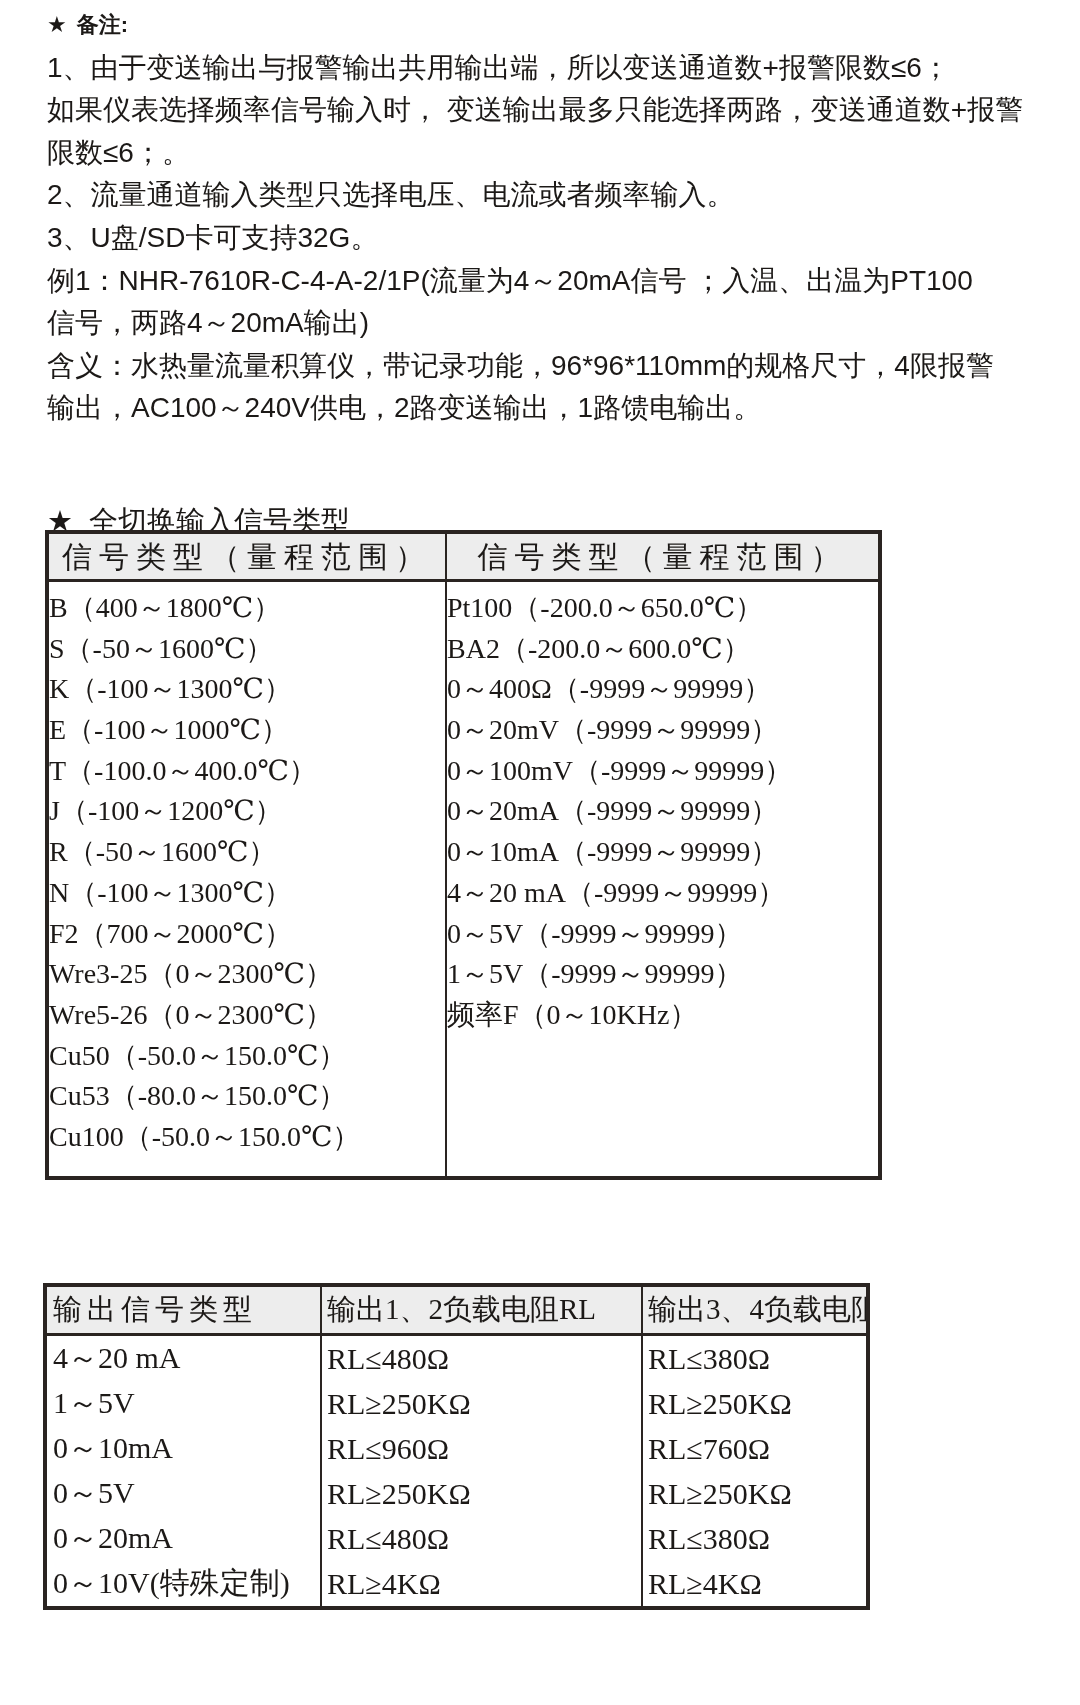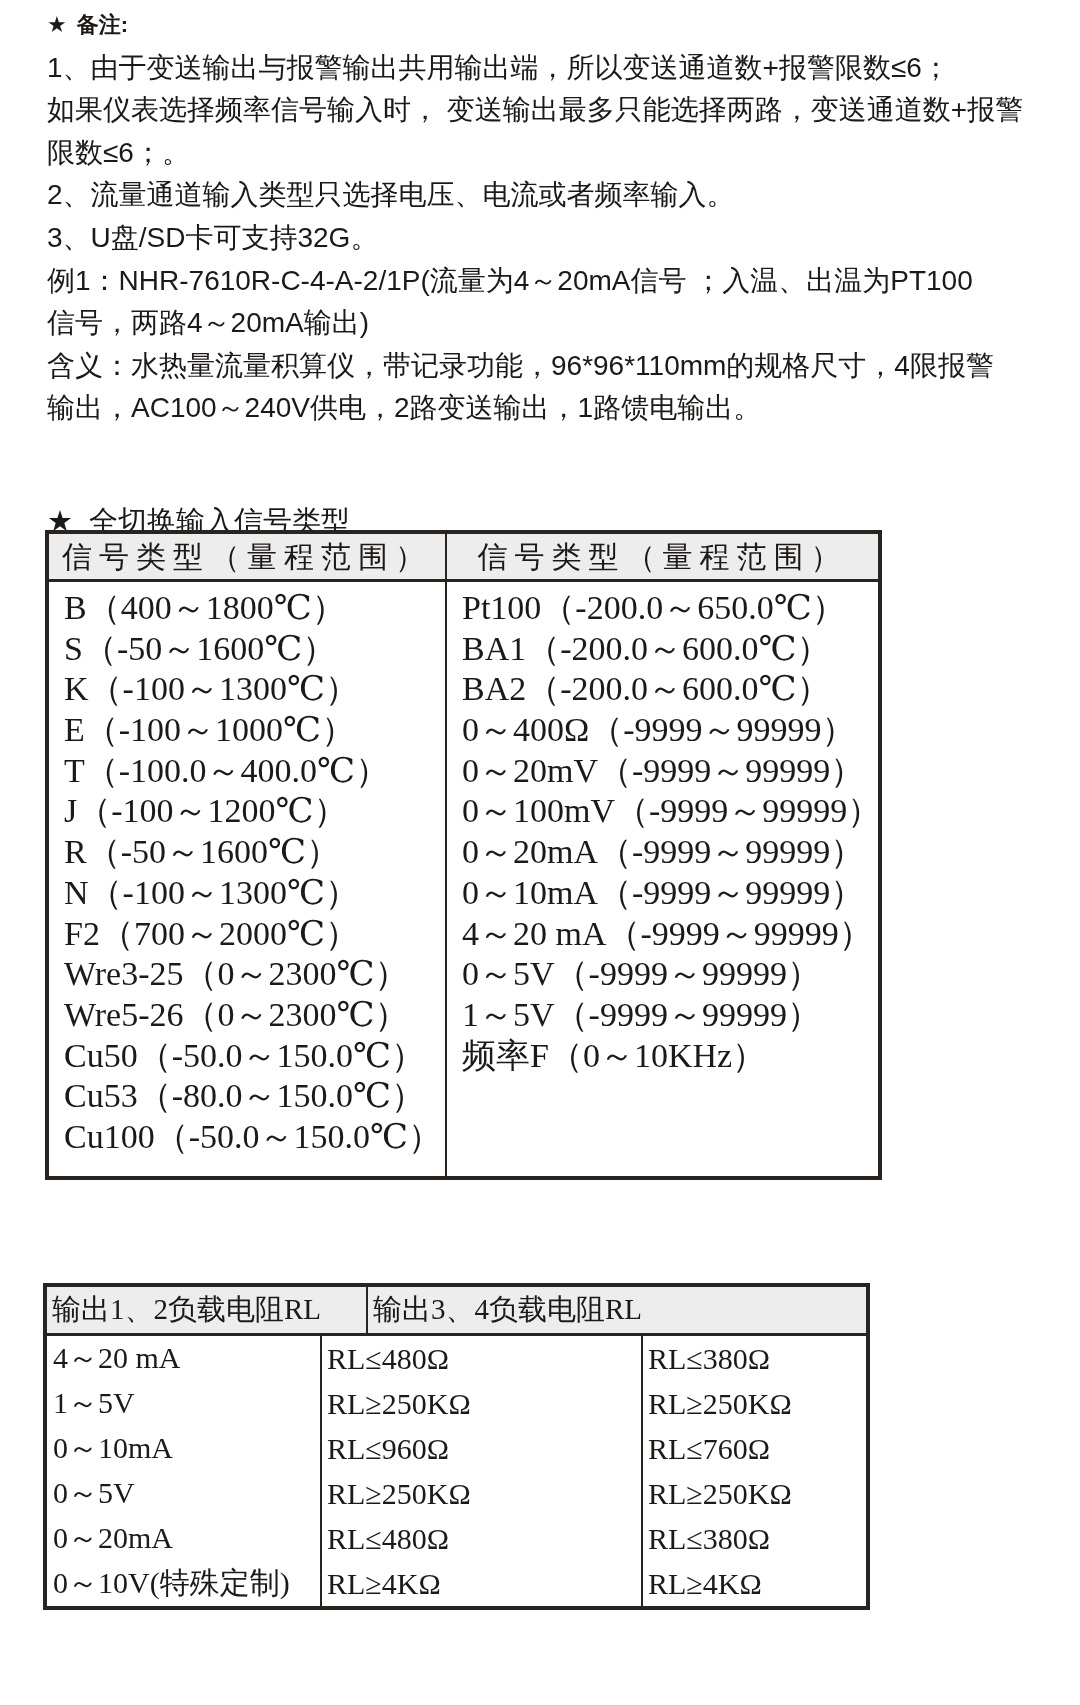"B（400～1800℃）" .t1line { font-size: 34px -> 28px; padding-left: 15px -> none }
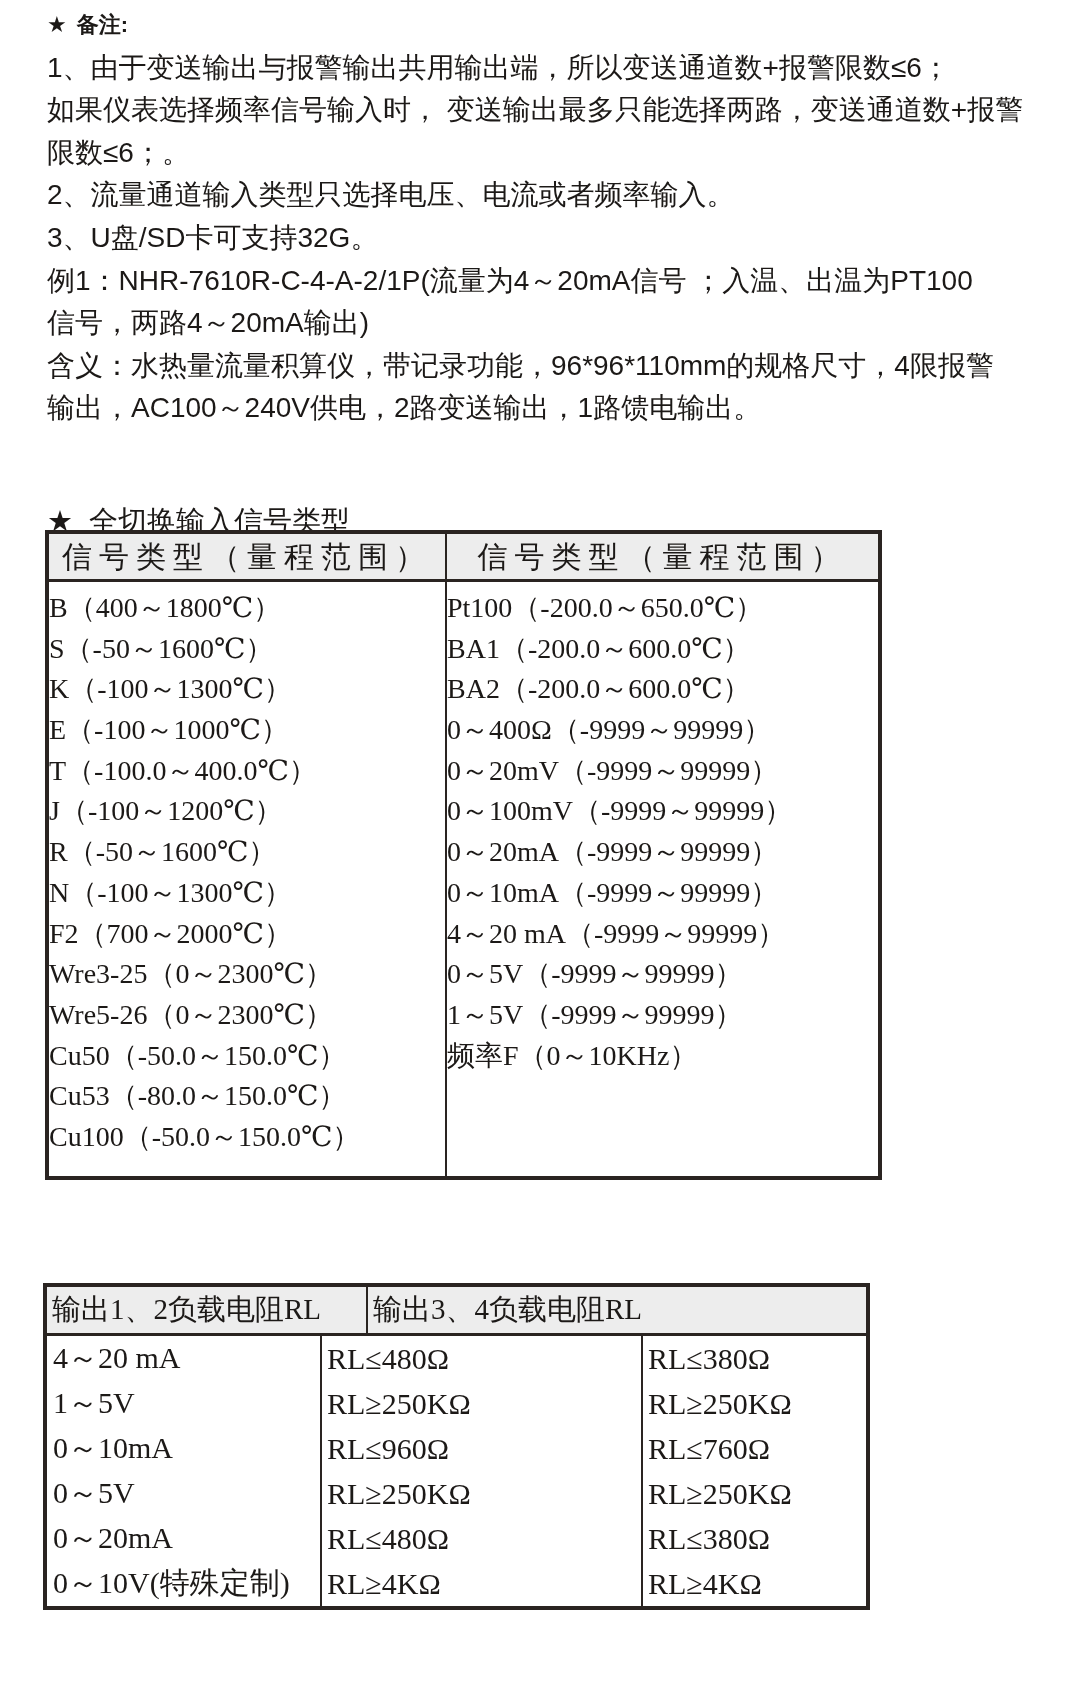"BA1（-200.0～600.0℃）" div.t1line { html: <div>BA1（-200.0～600.0℃）</div> -> none }
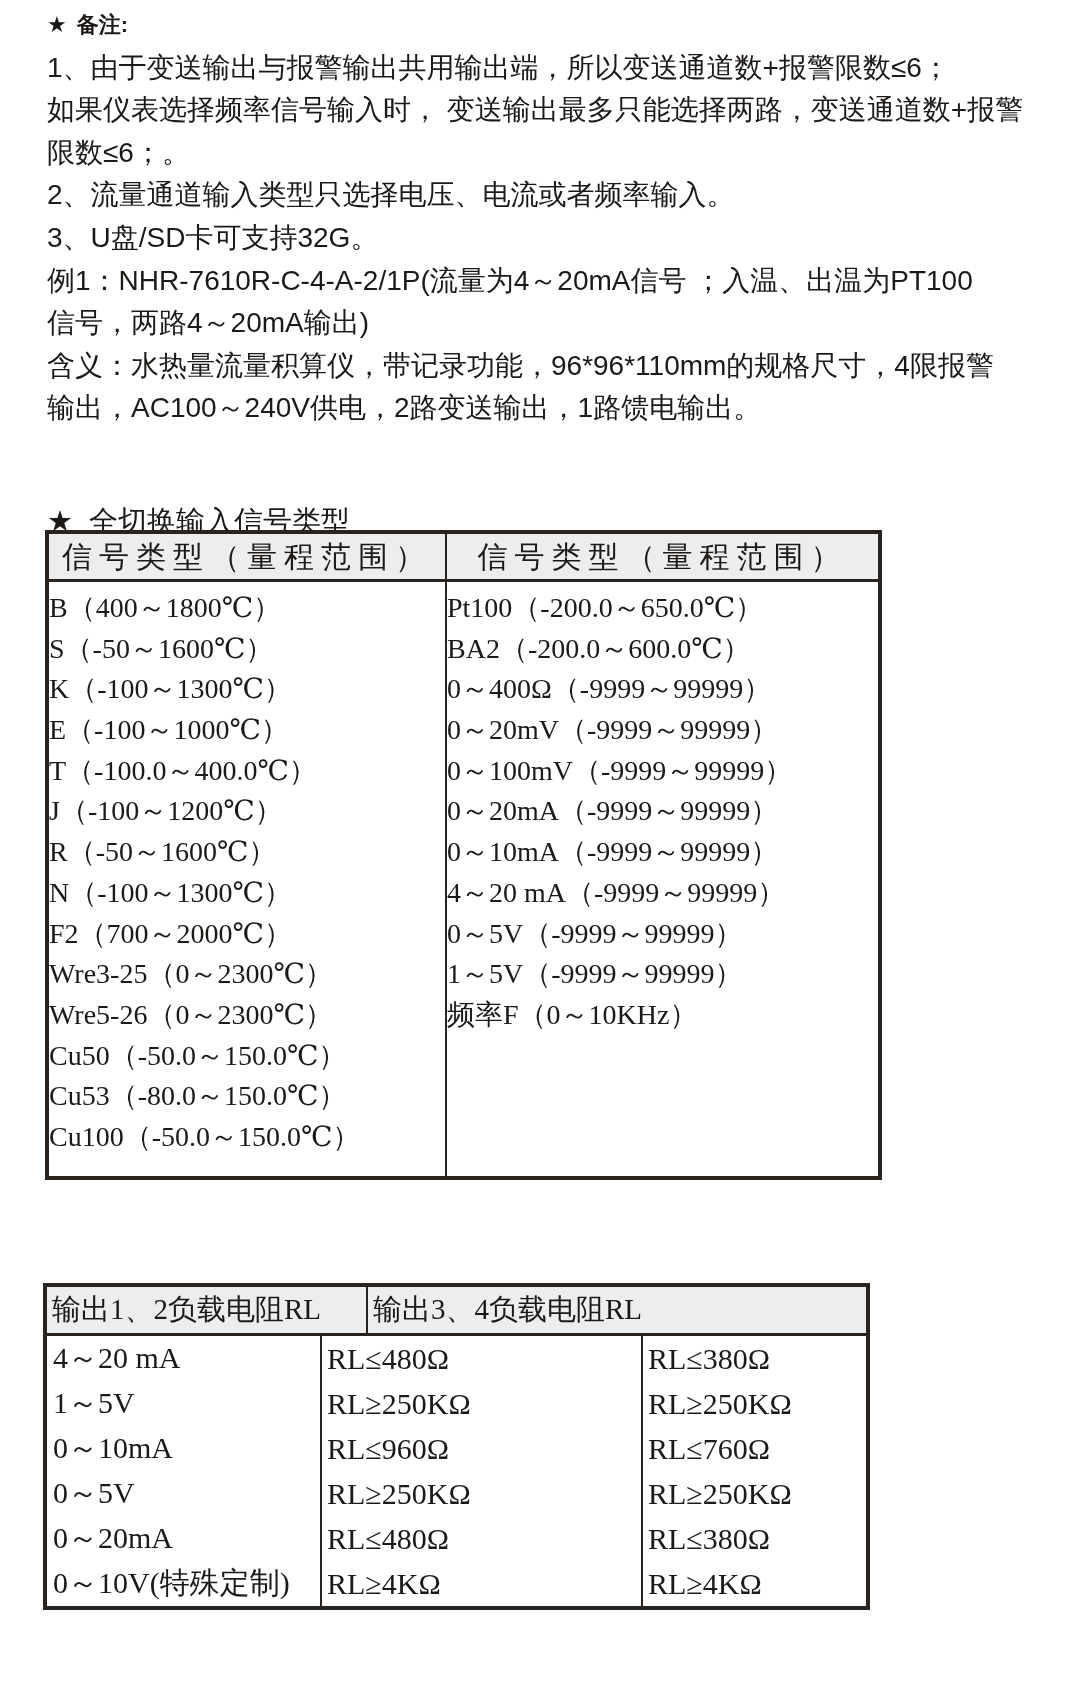"输出信号类型" div.t2c { html: none -> <div>输出信号类型</div> }
